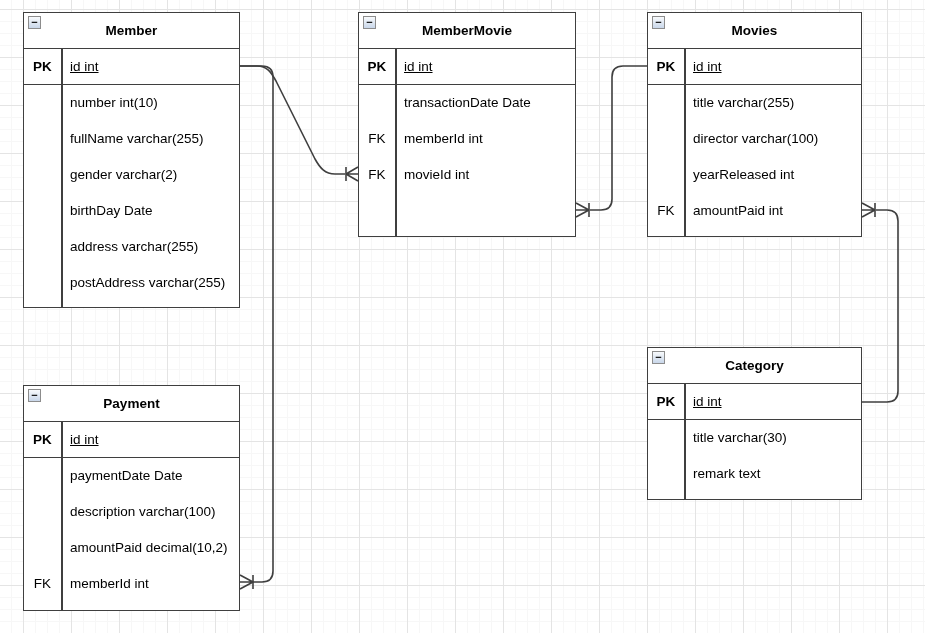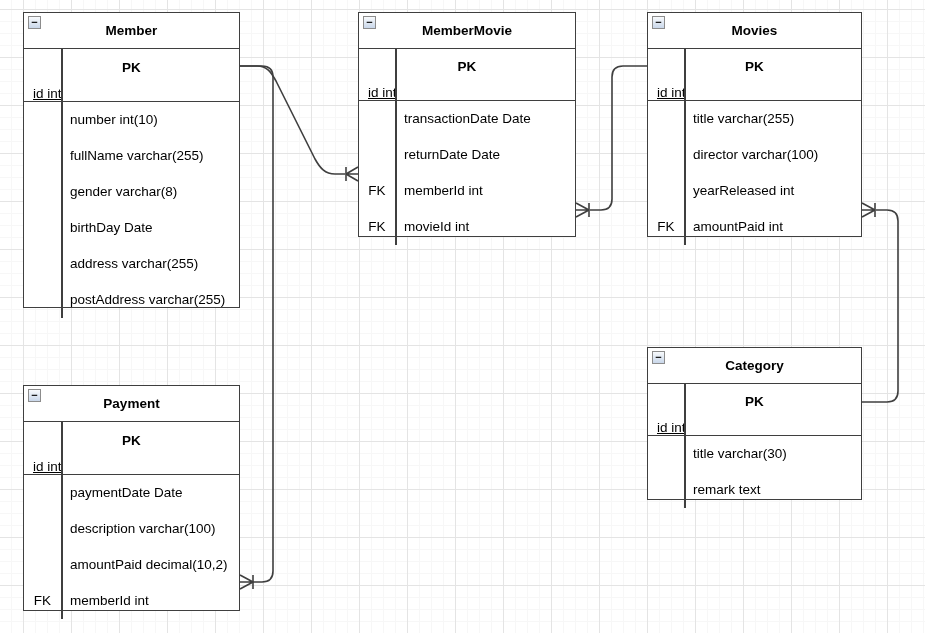"PK" .t-row.pk { flex-direction: column -> none }
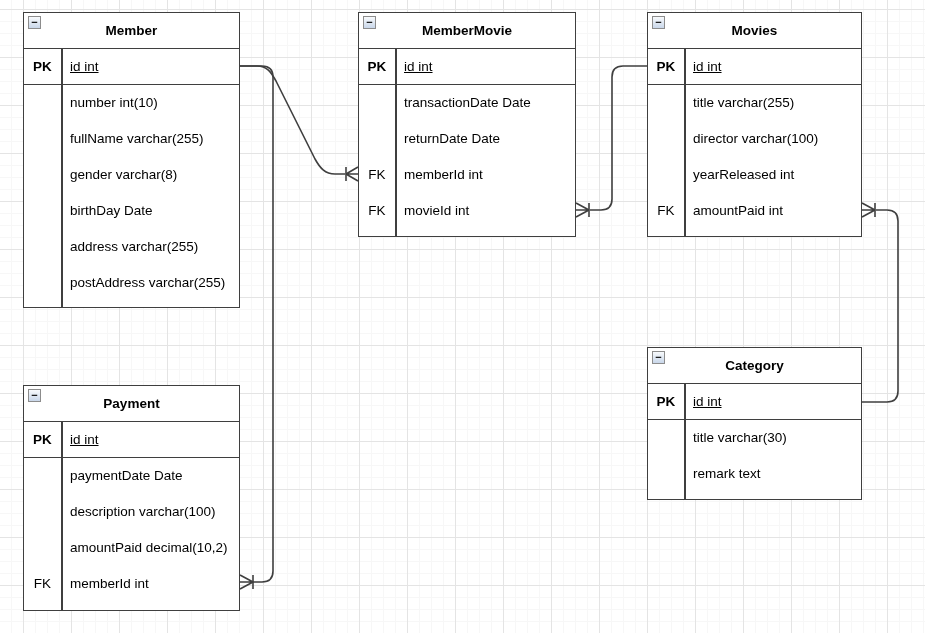"returnDate Date" div.t-row { html: <div> <div></div> <div>returnDate Date</div> </div> -> none }
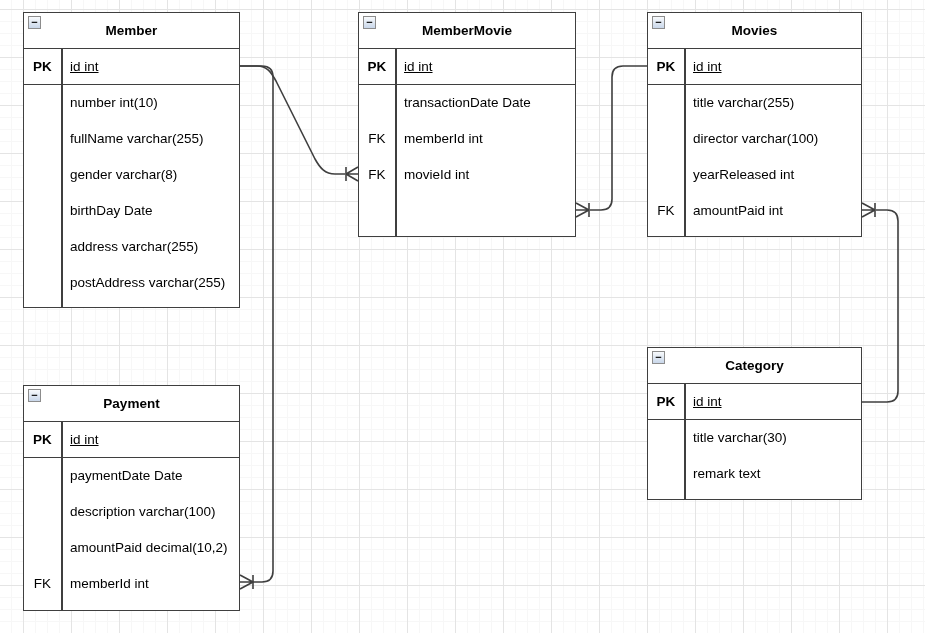"gender varchar(8)" div.t-field { text: 8 -> 2 }
